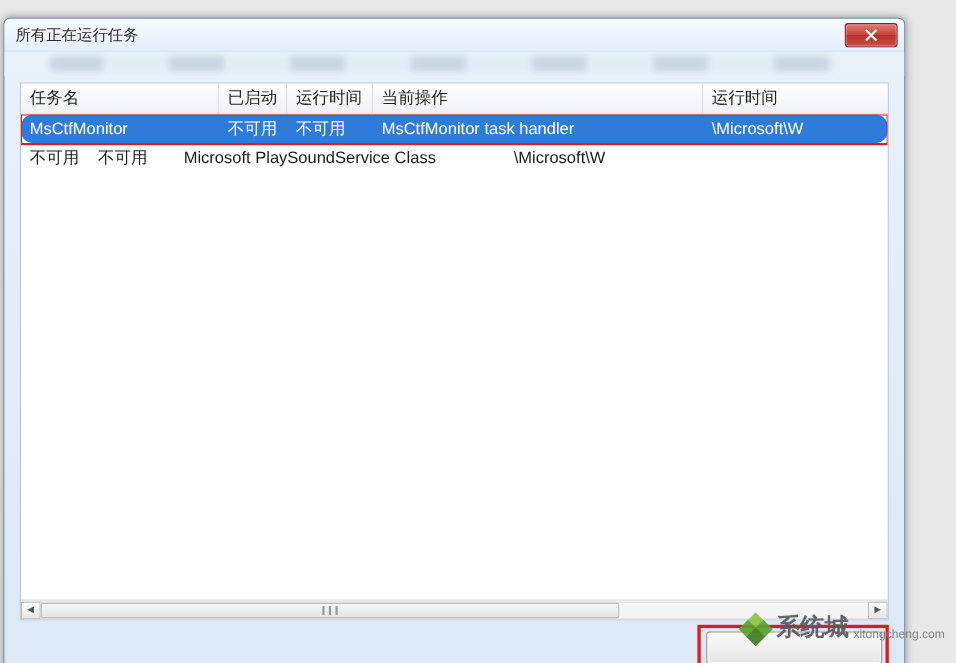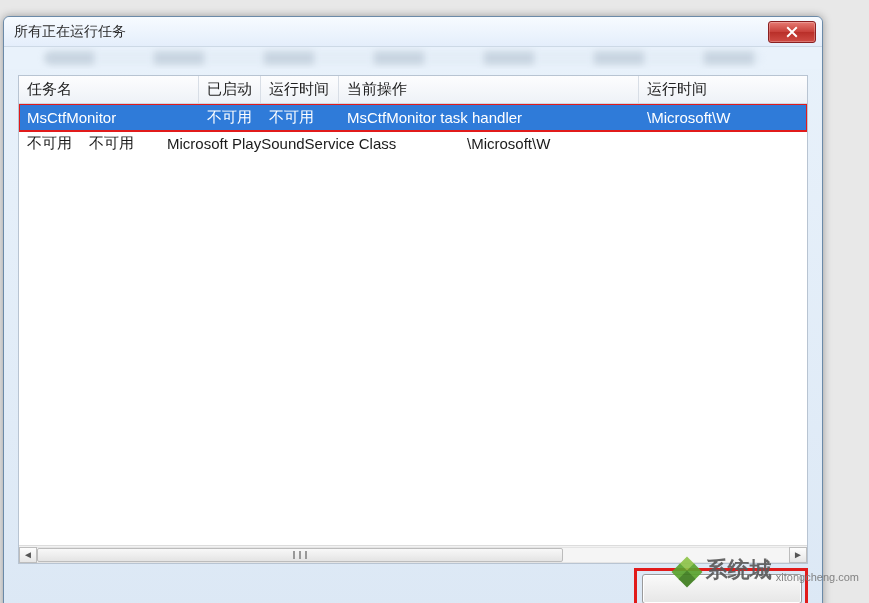"MsCtfMonitor" .row { border-radius: none -> 11px }
